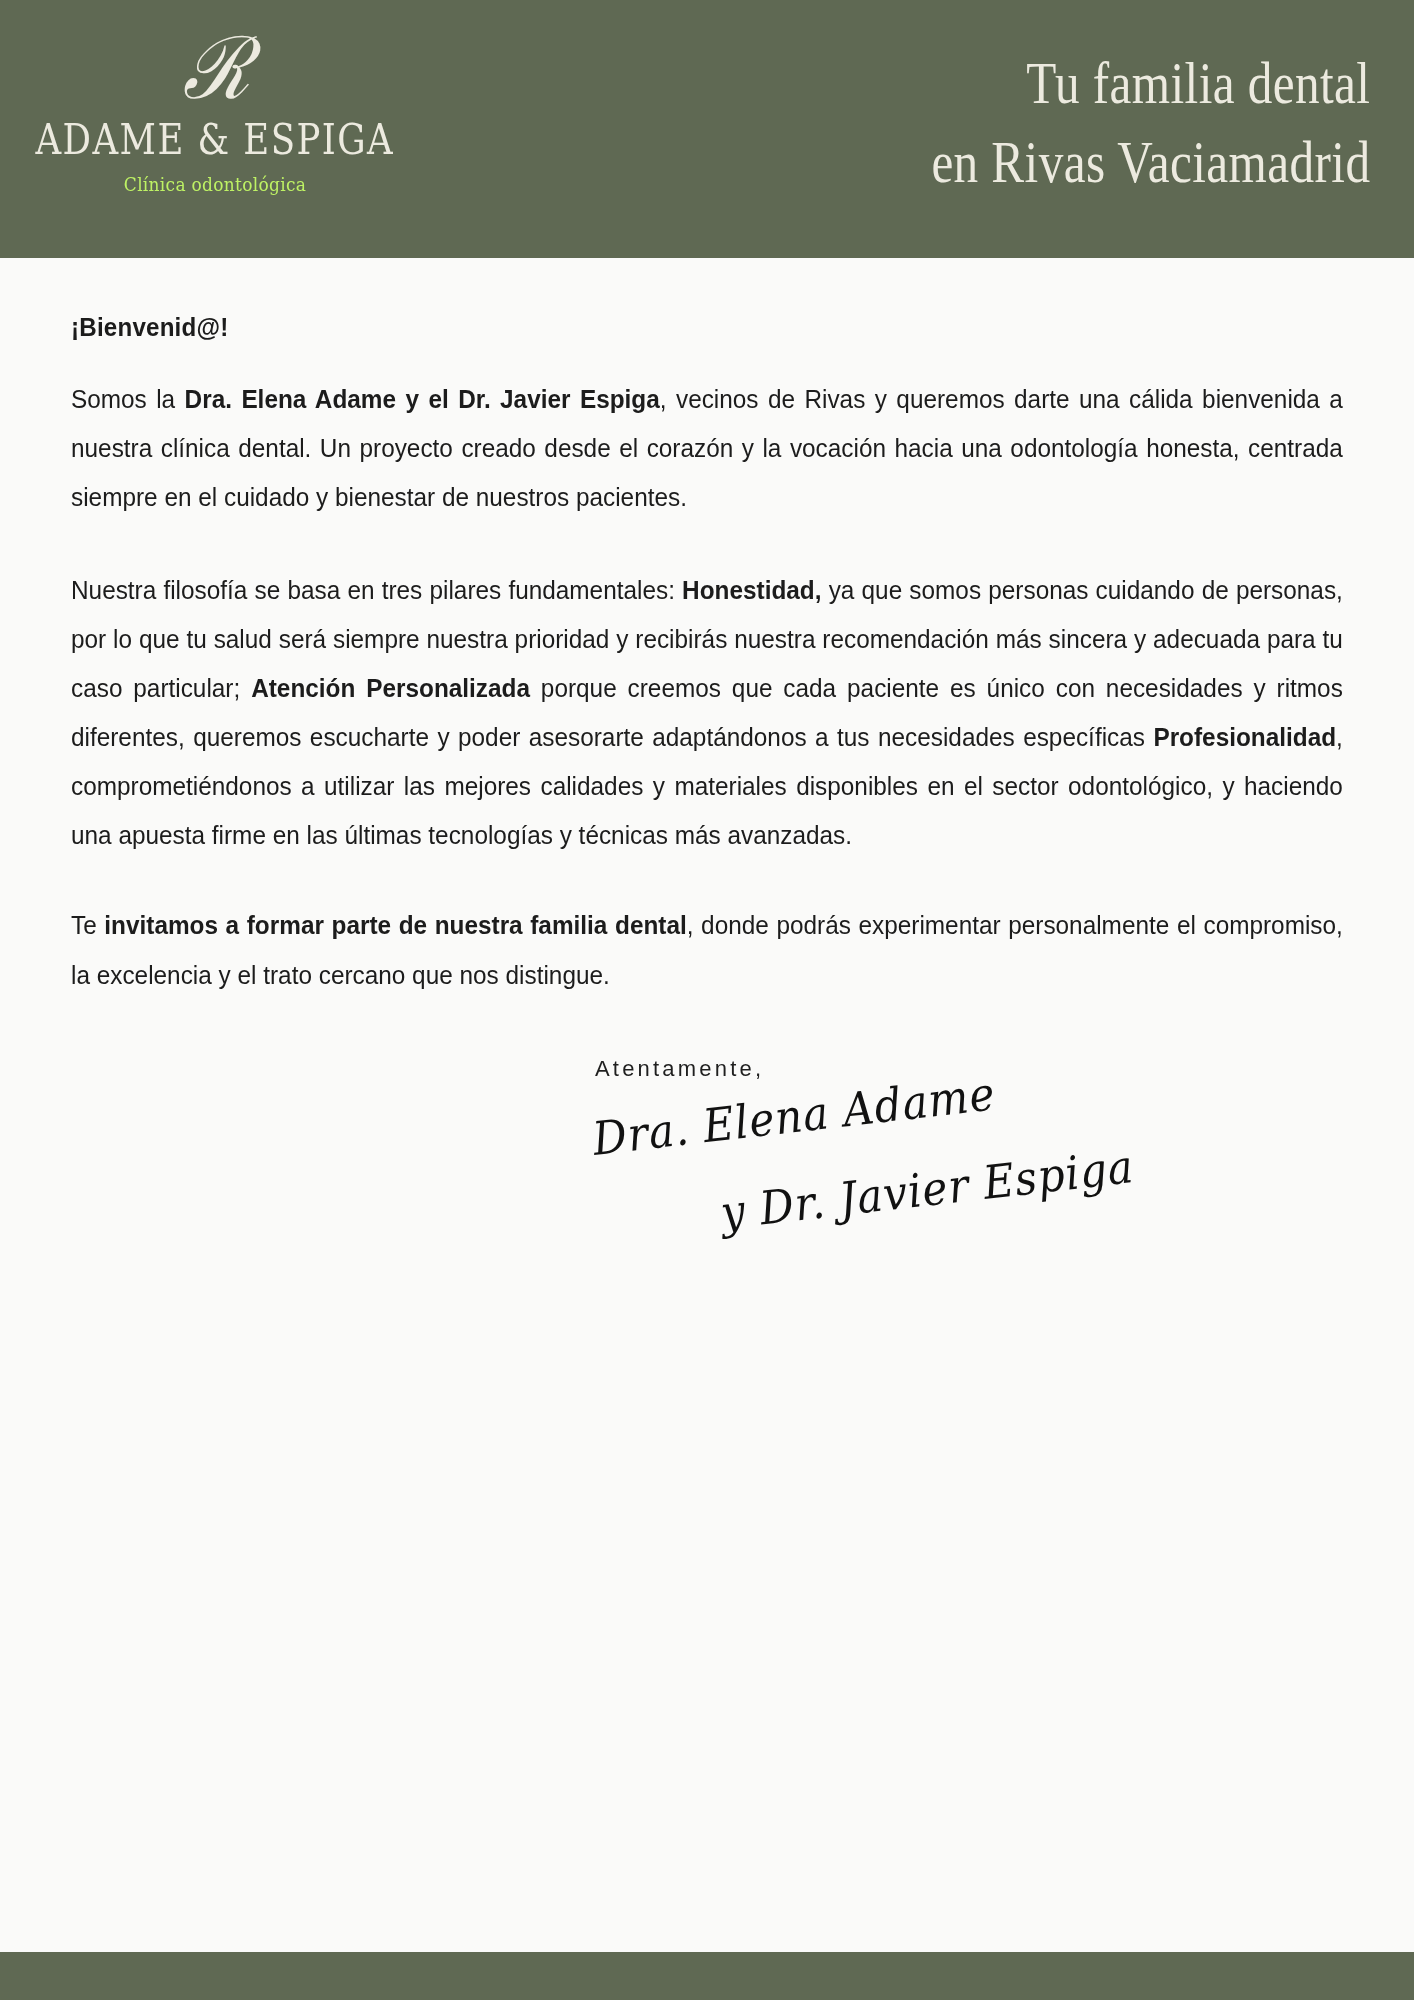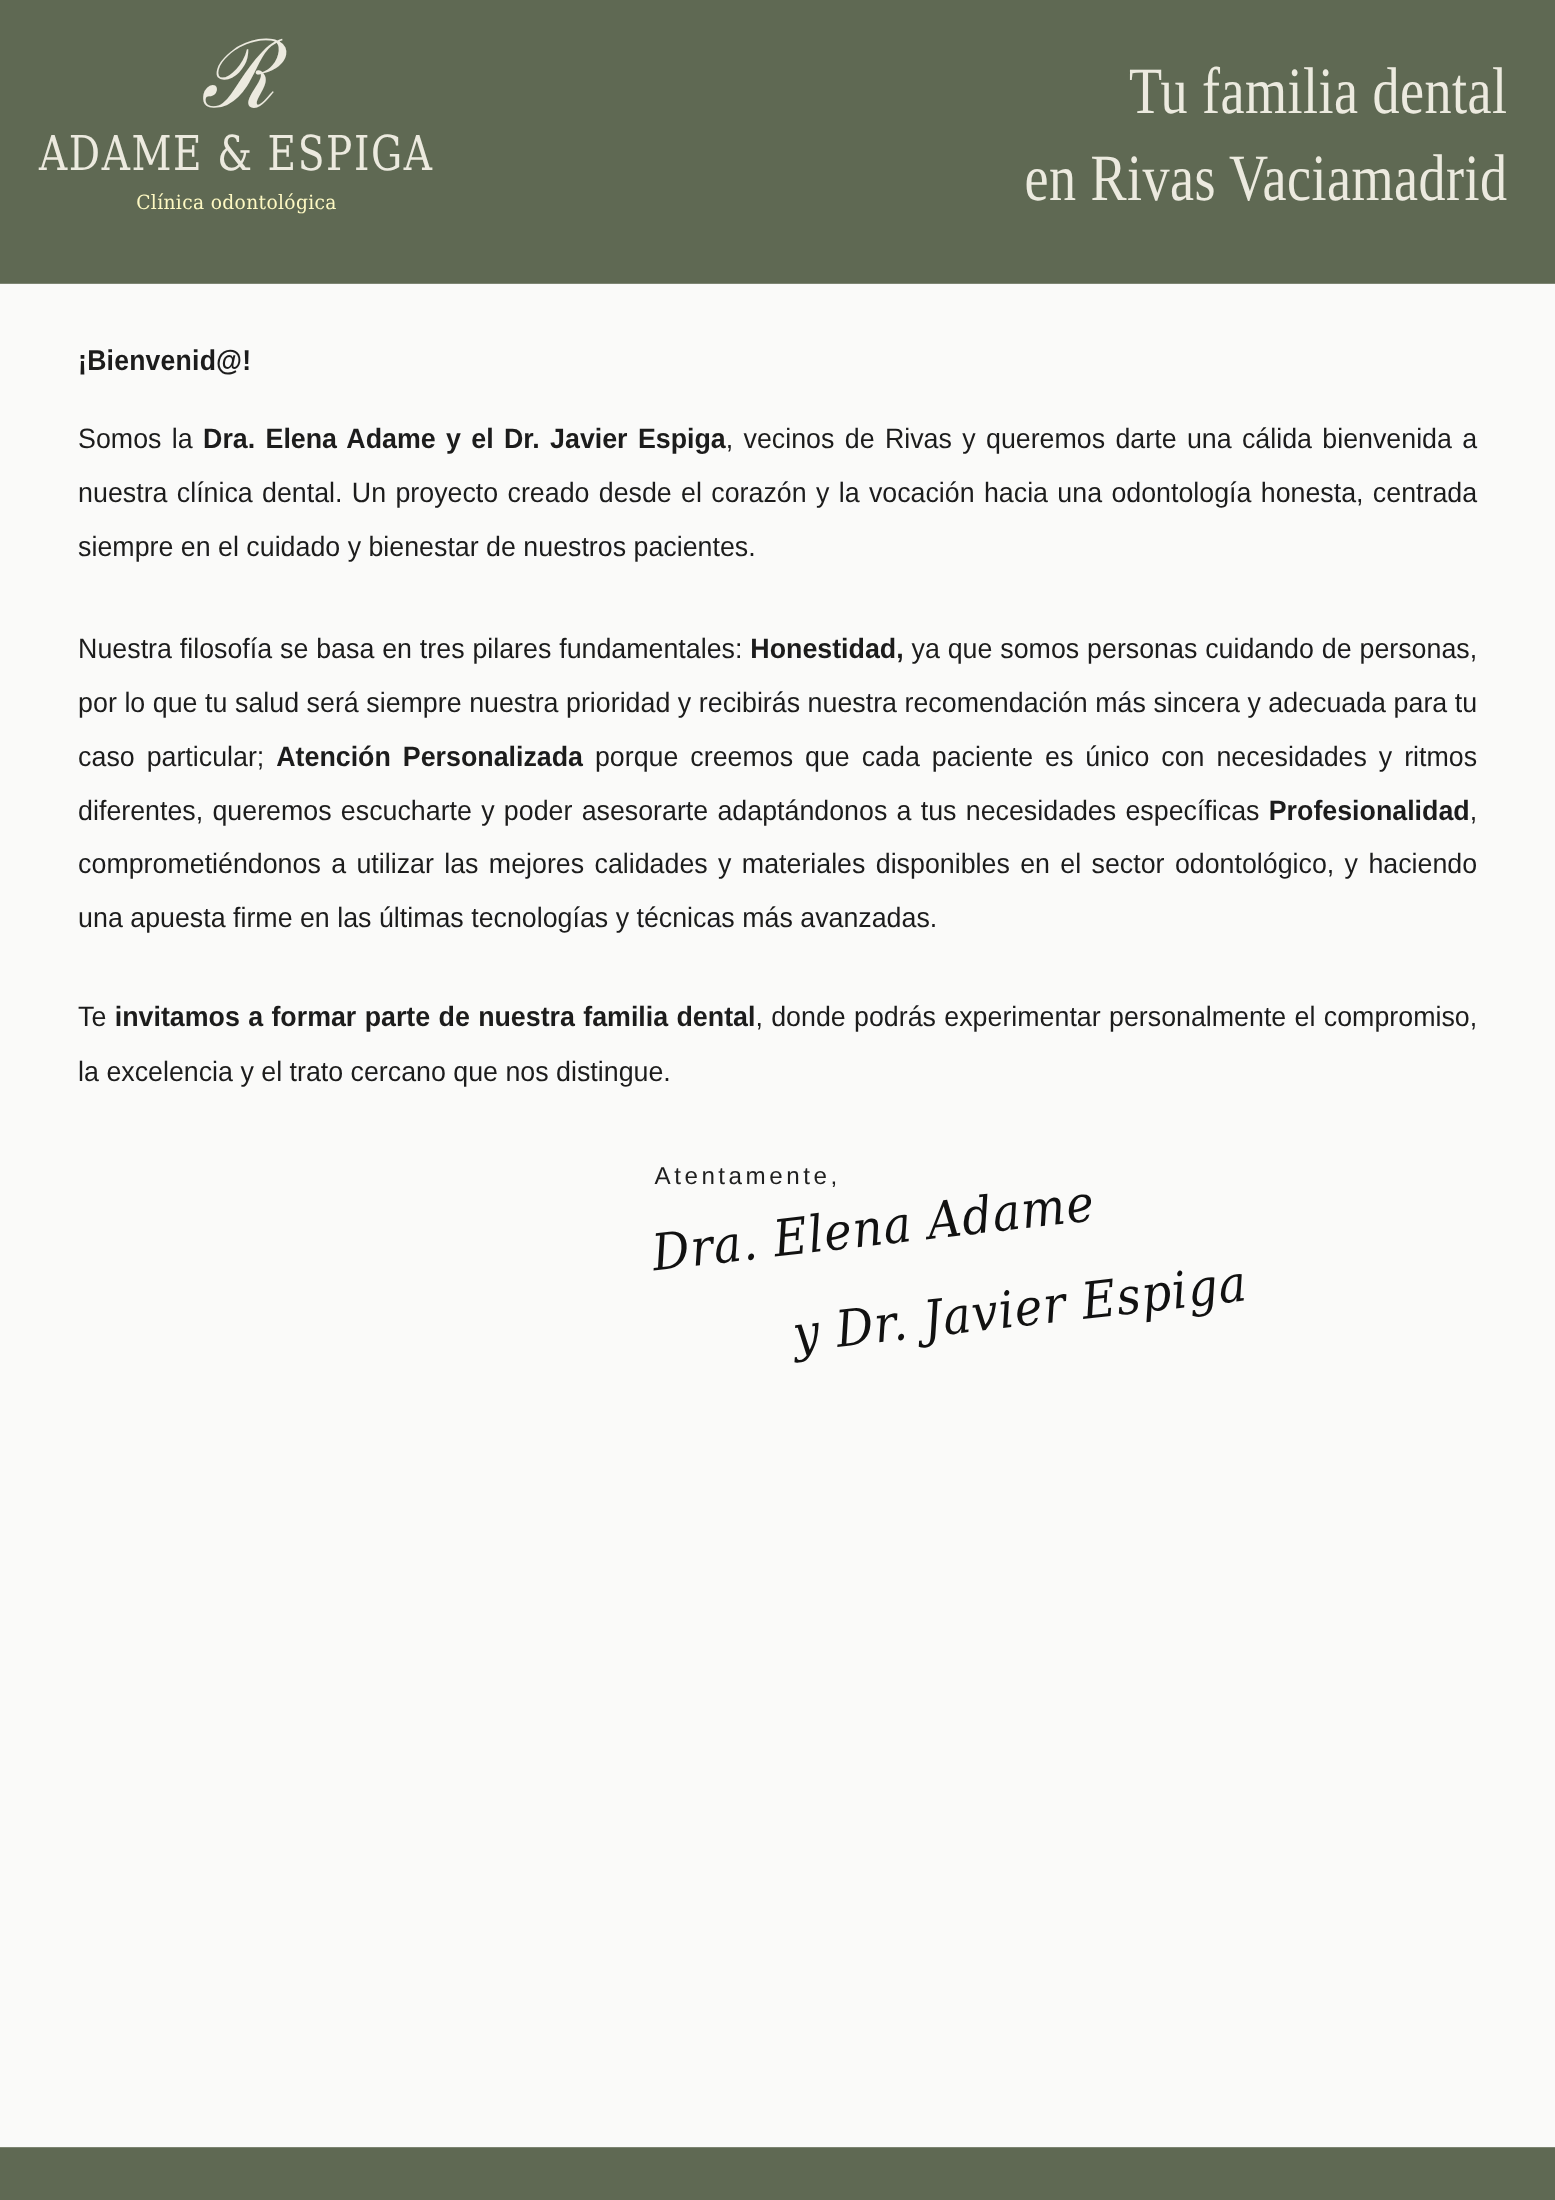"Clínica odontológica" .logo-sub { color: #fef9c3 -> #bef264 }
